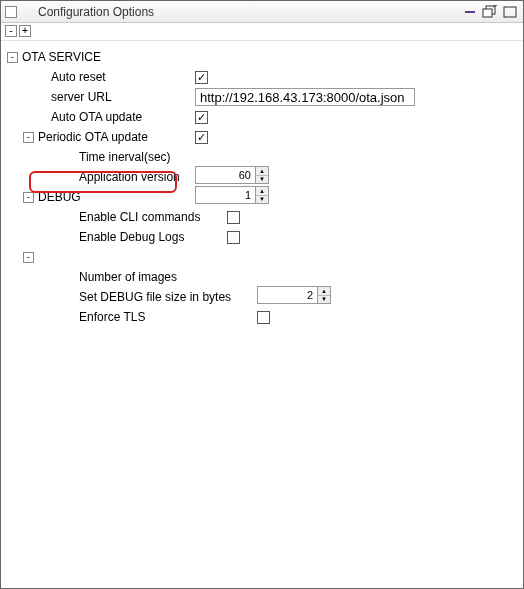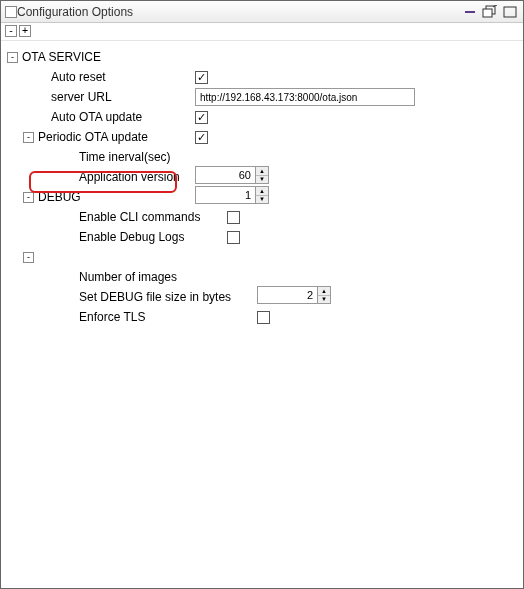"Configuration Options" .titlebar { gap: 0 -> 21px }
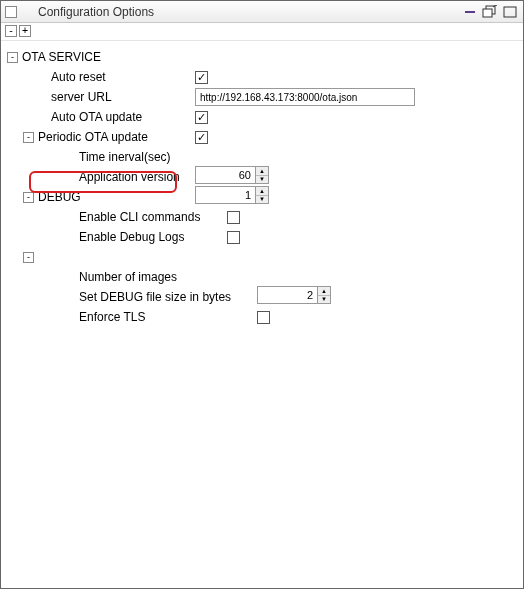"http://192.168.43.173:8000/ota.json" .txt { font-size: 10px -> 13px }
